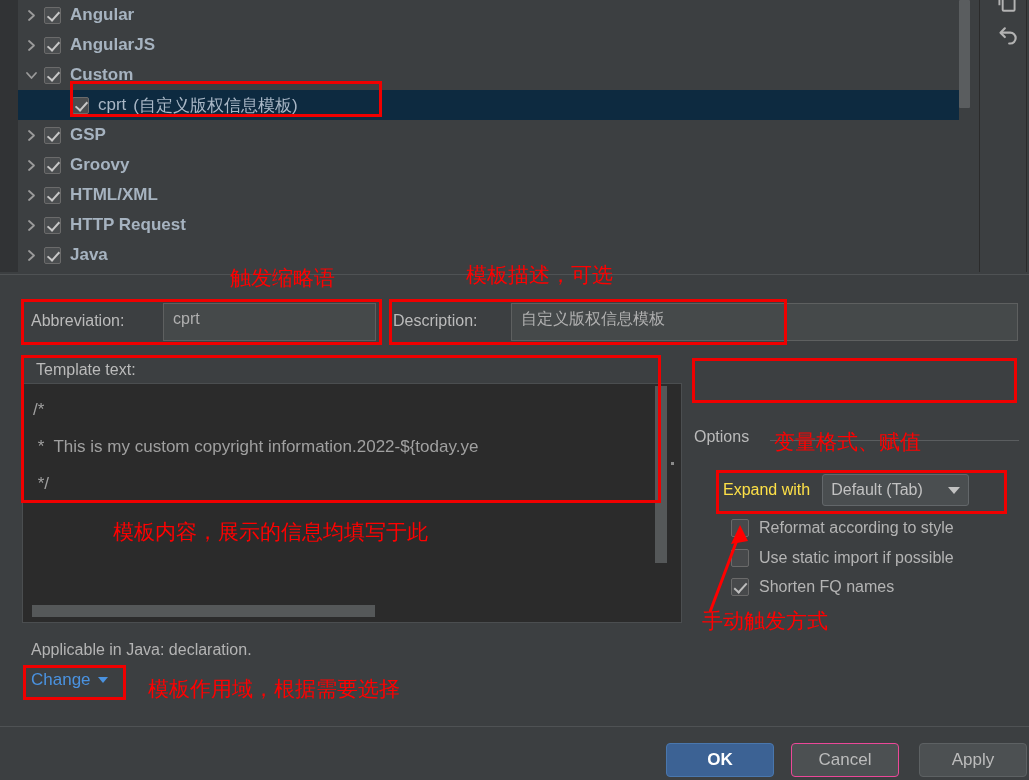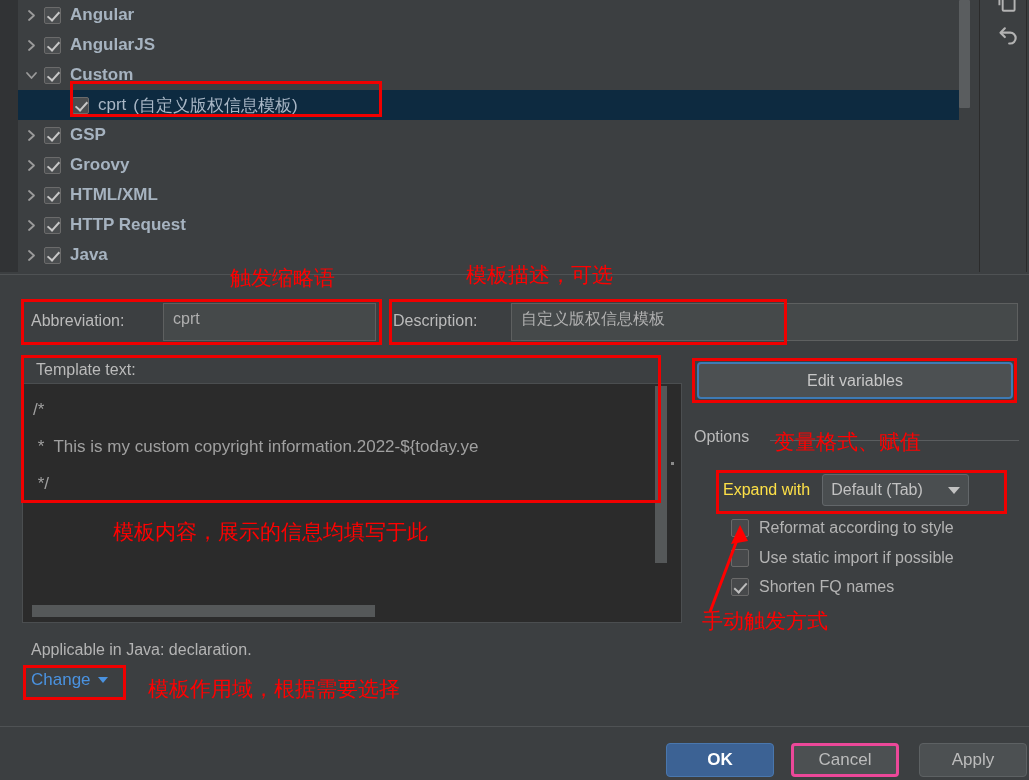"Edit variables" div { html: <div>Edit variables</div> -> none }
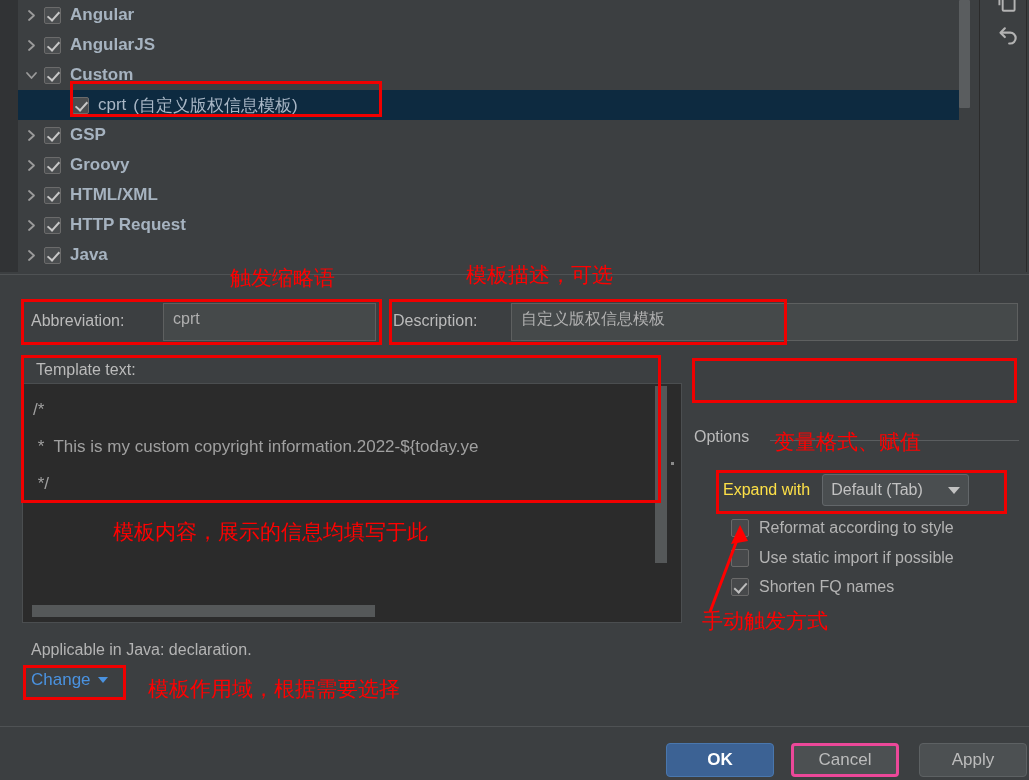"Cancel" #btn-cancel { border: 3px solid #ec4899 -> 1px solid #ec4899 }
